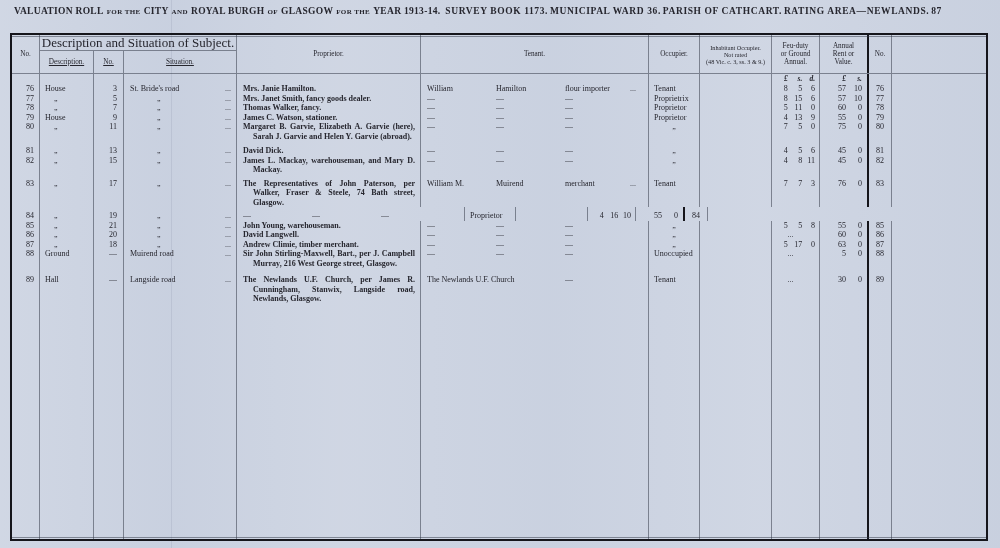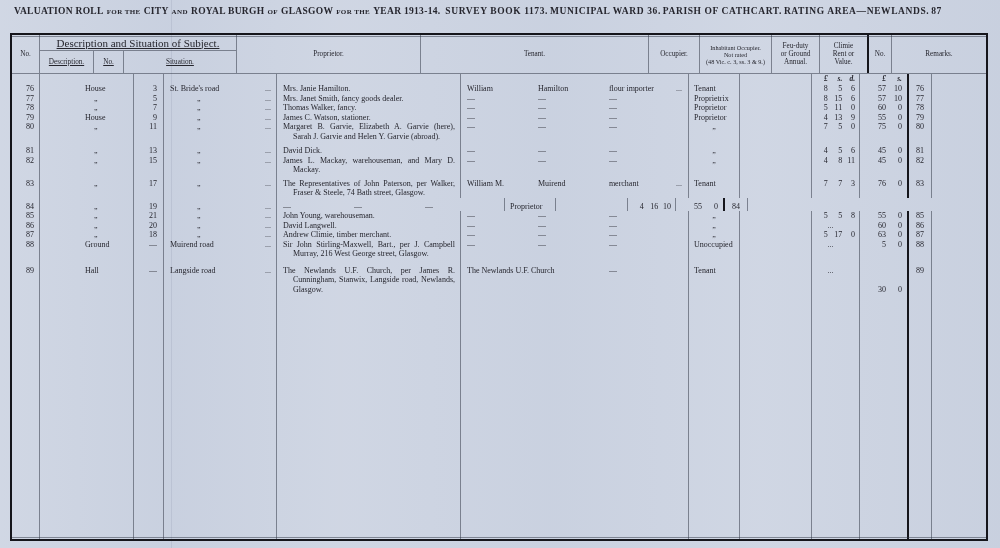"Description and Situation of Subject." .dg-top { font-size: 11px -> 13px; text-decoration: underline -> none }
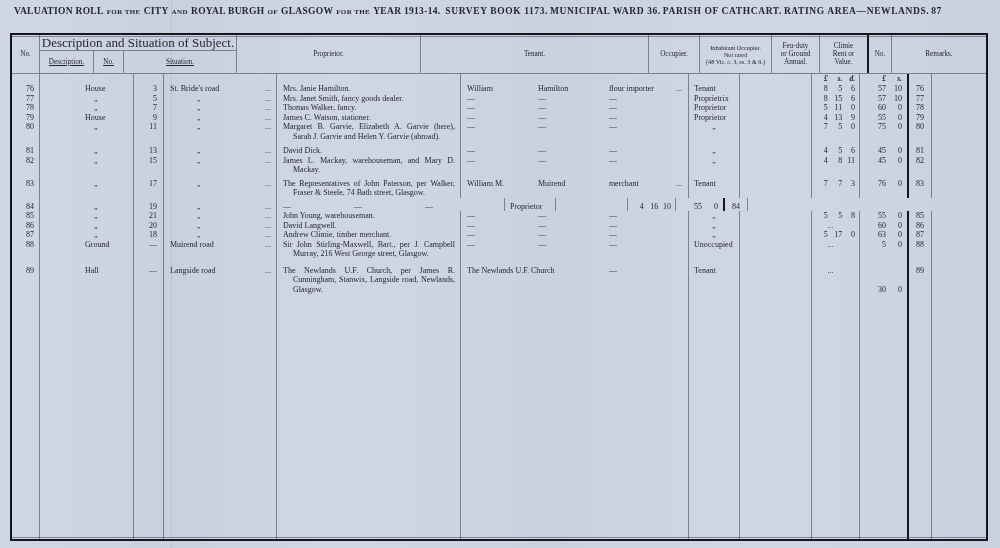"Climie" span { text: Climie -> Annual }
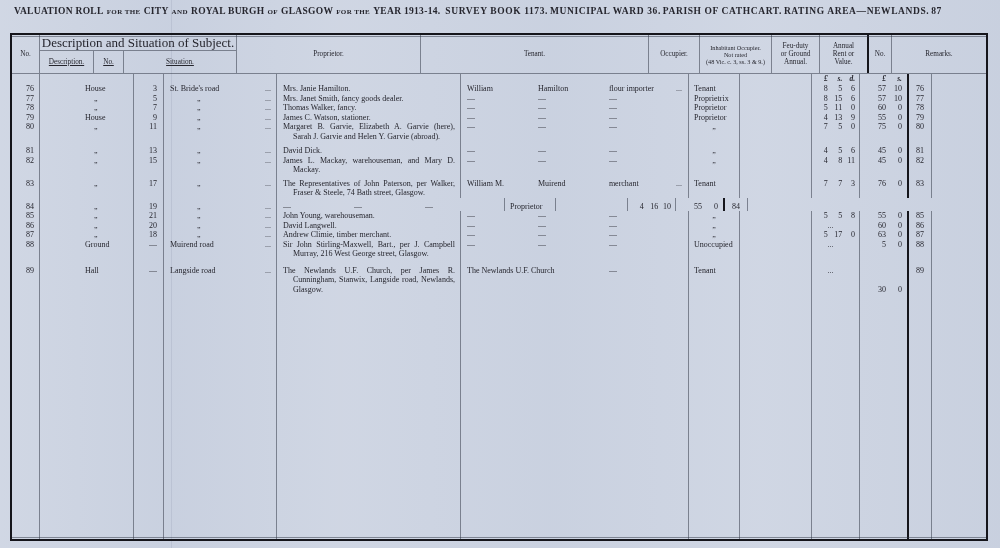"Remarks." div.cell { html: <div> <span>Remarks.</span> </div> -> none }
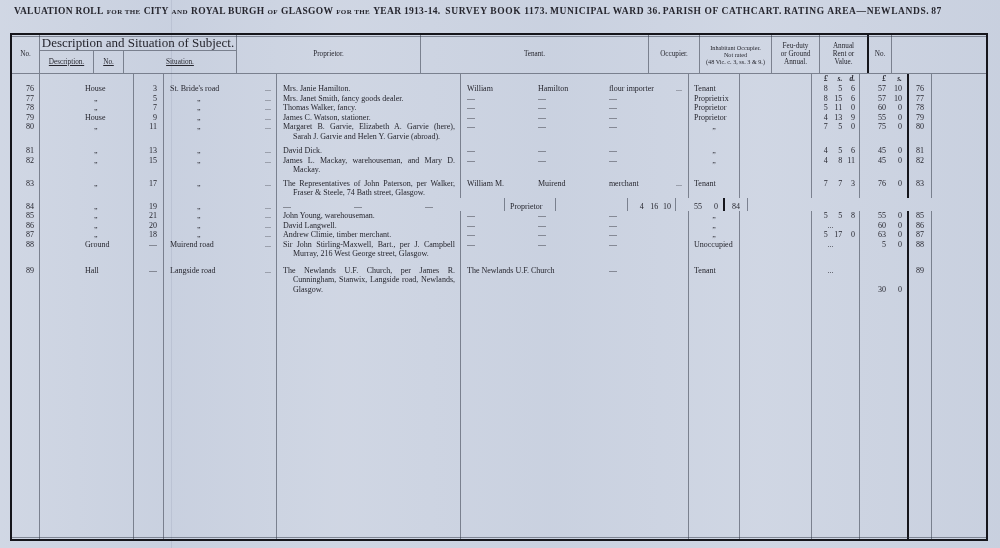"House" .c2 { margin-left: 40px -> none }
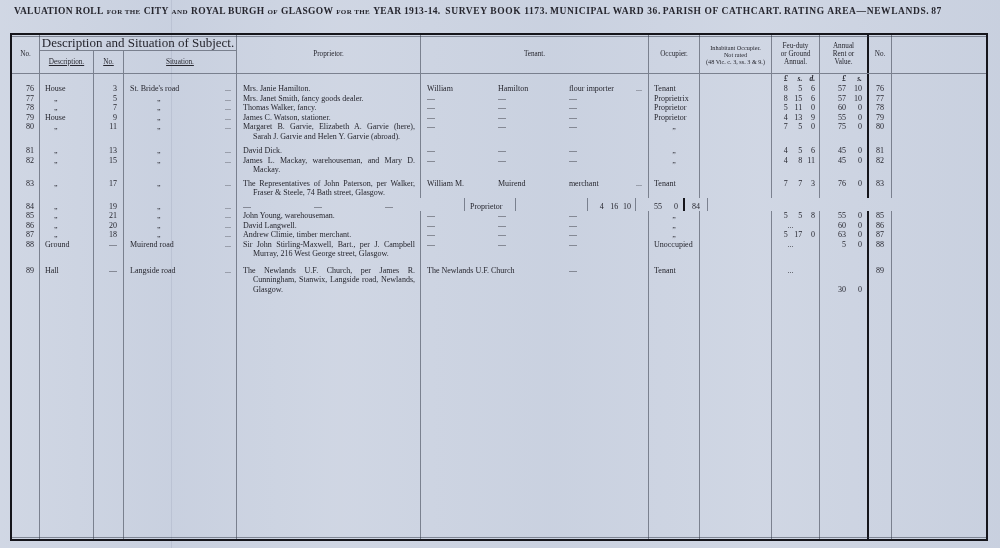"Mrs. Janie Hamilton." .cl-prop { font-weight: none -> bold }
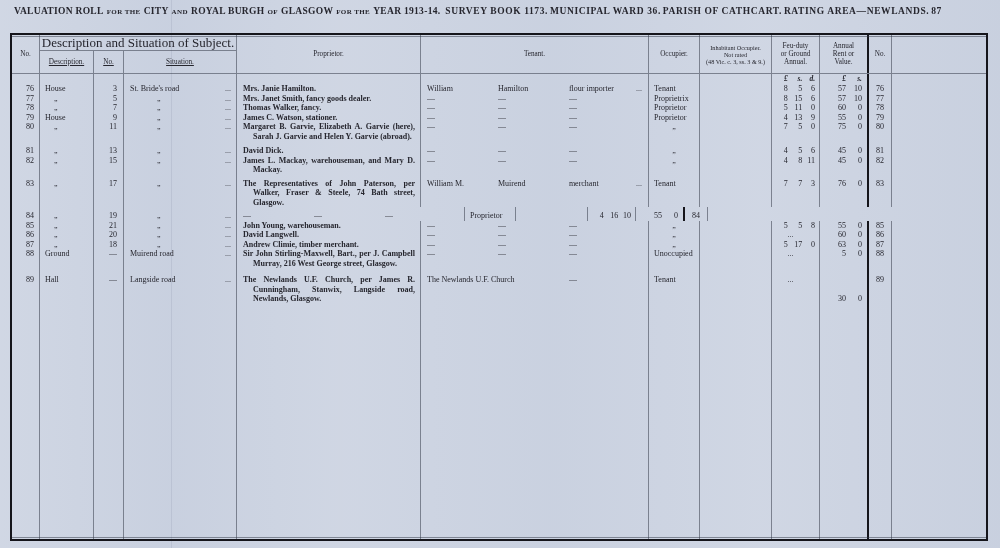"William" .cl-ten { padding-right: 6px -> 12px }
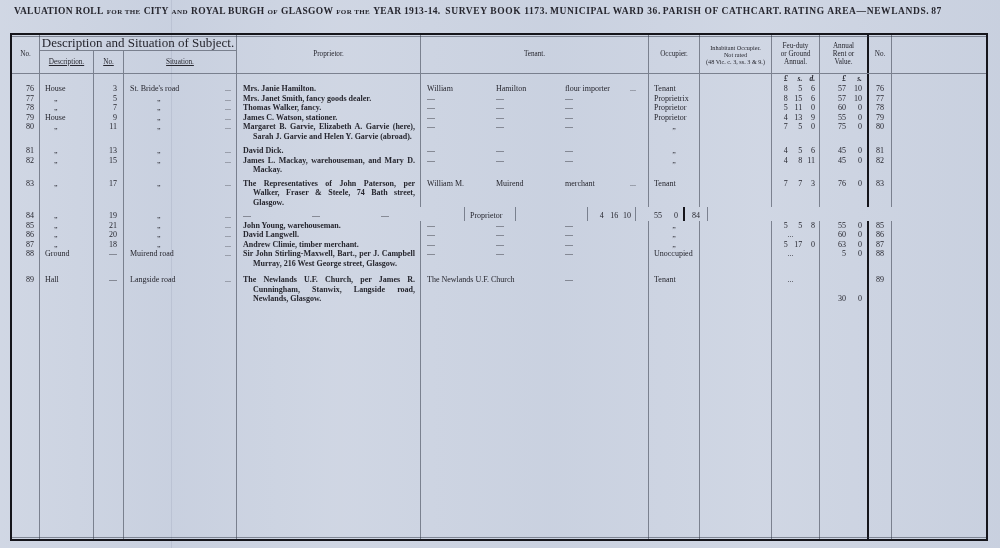"30" div.cell { align-items: flex-end -> none }
